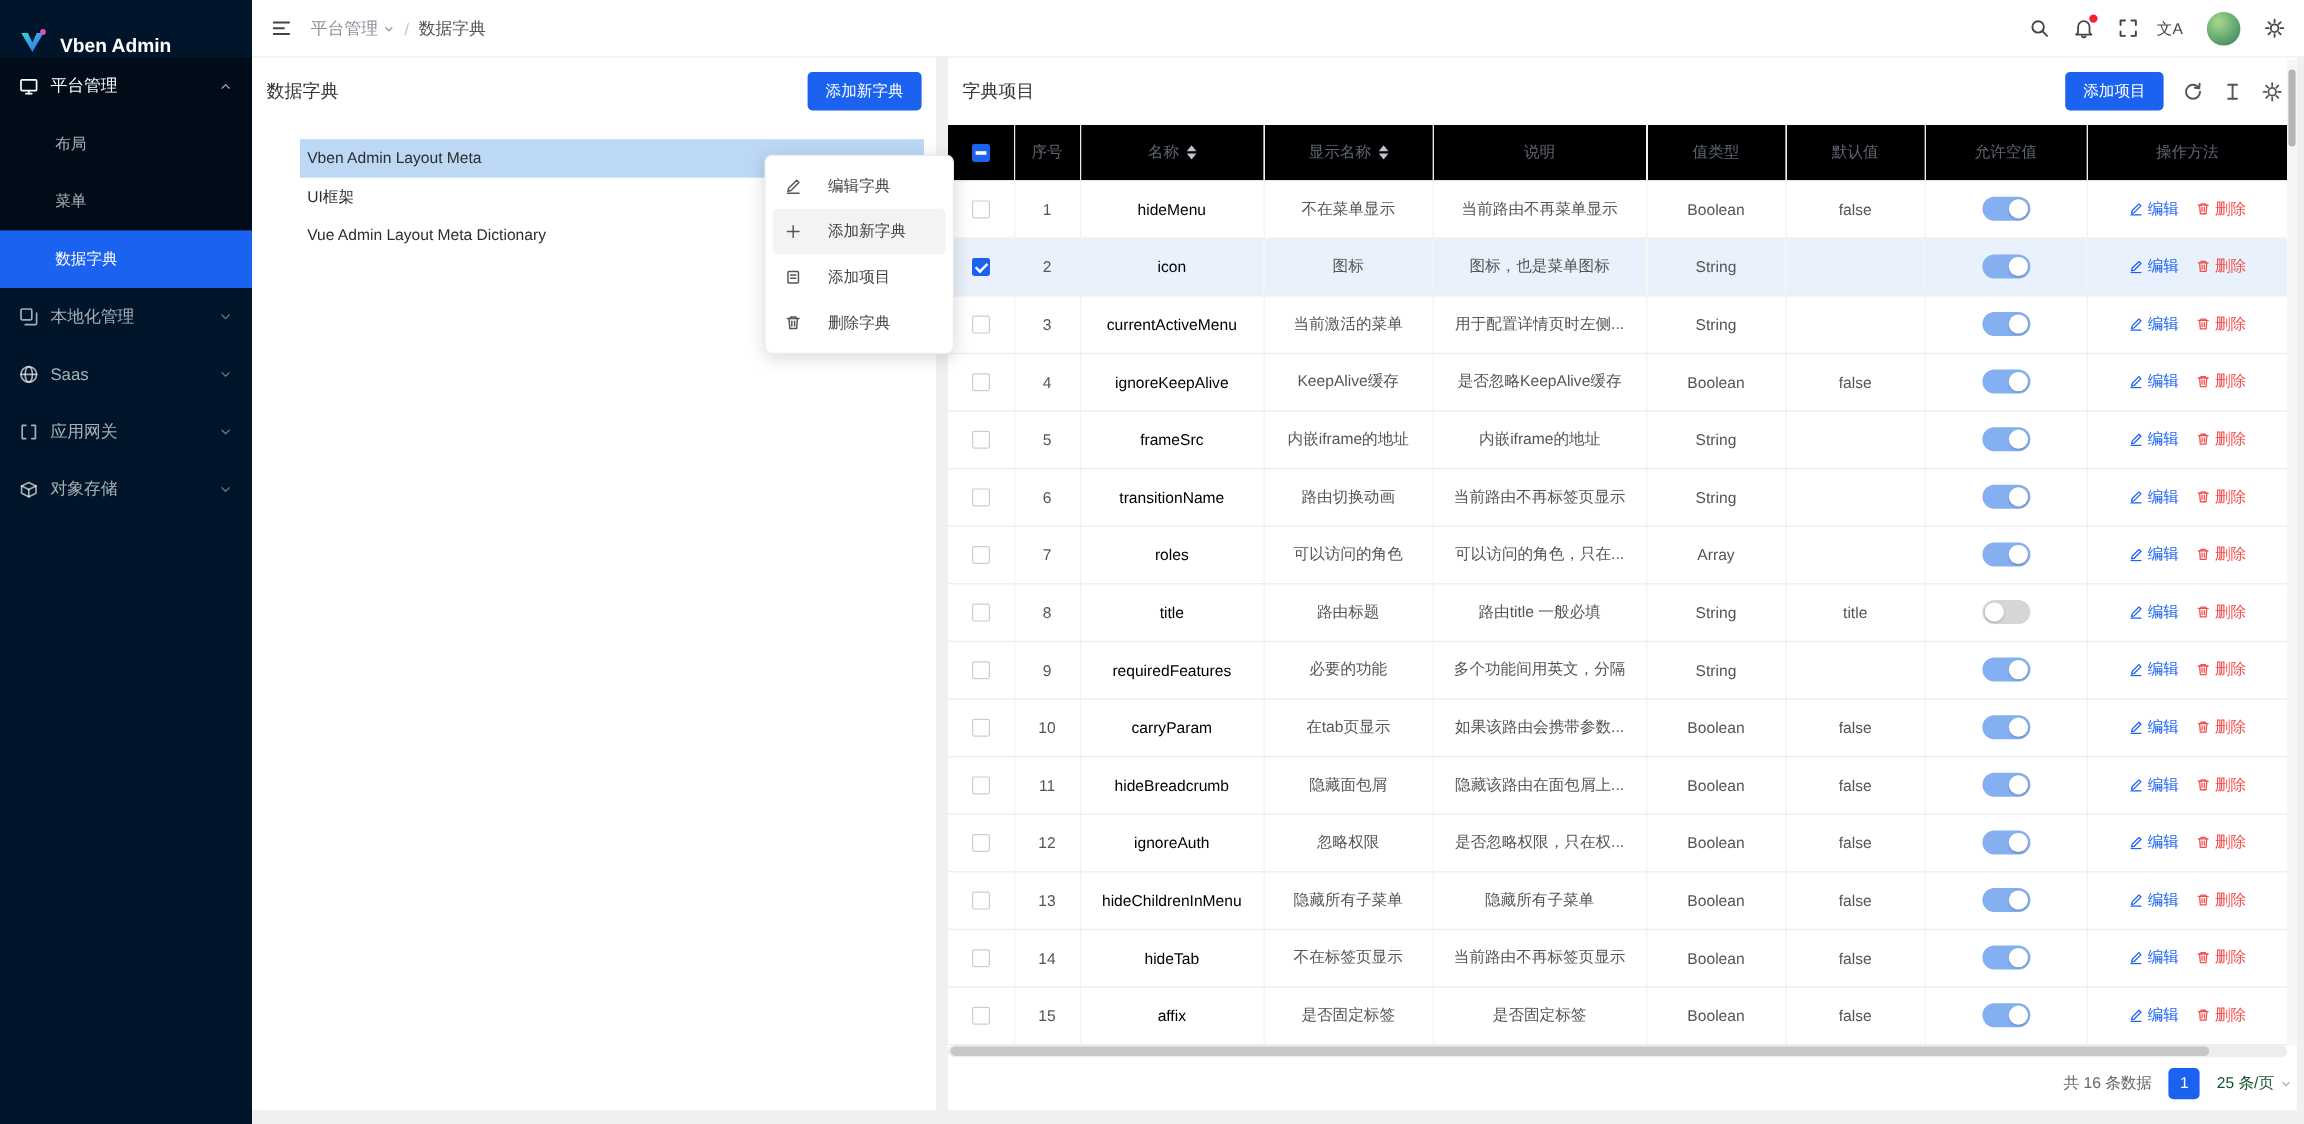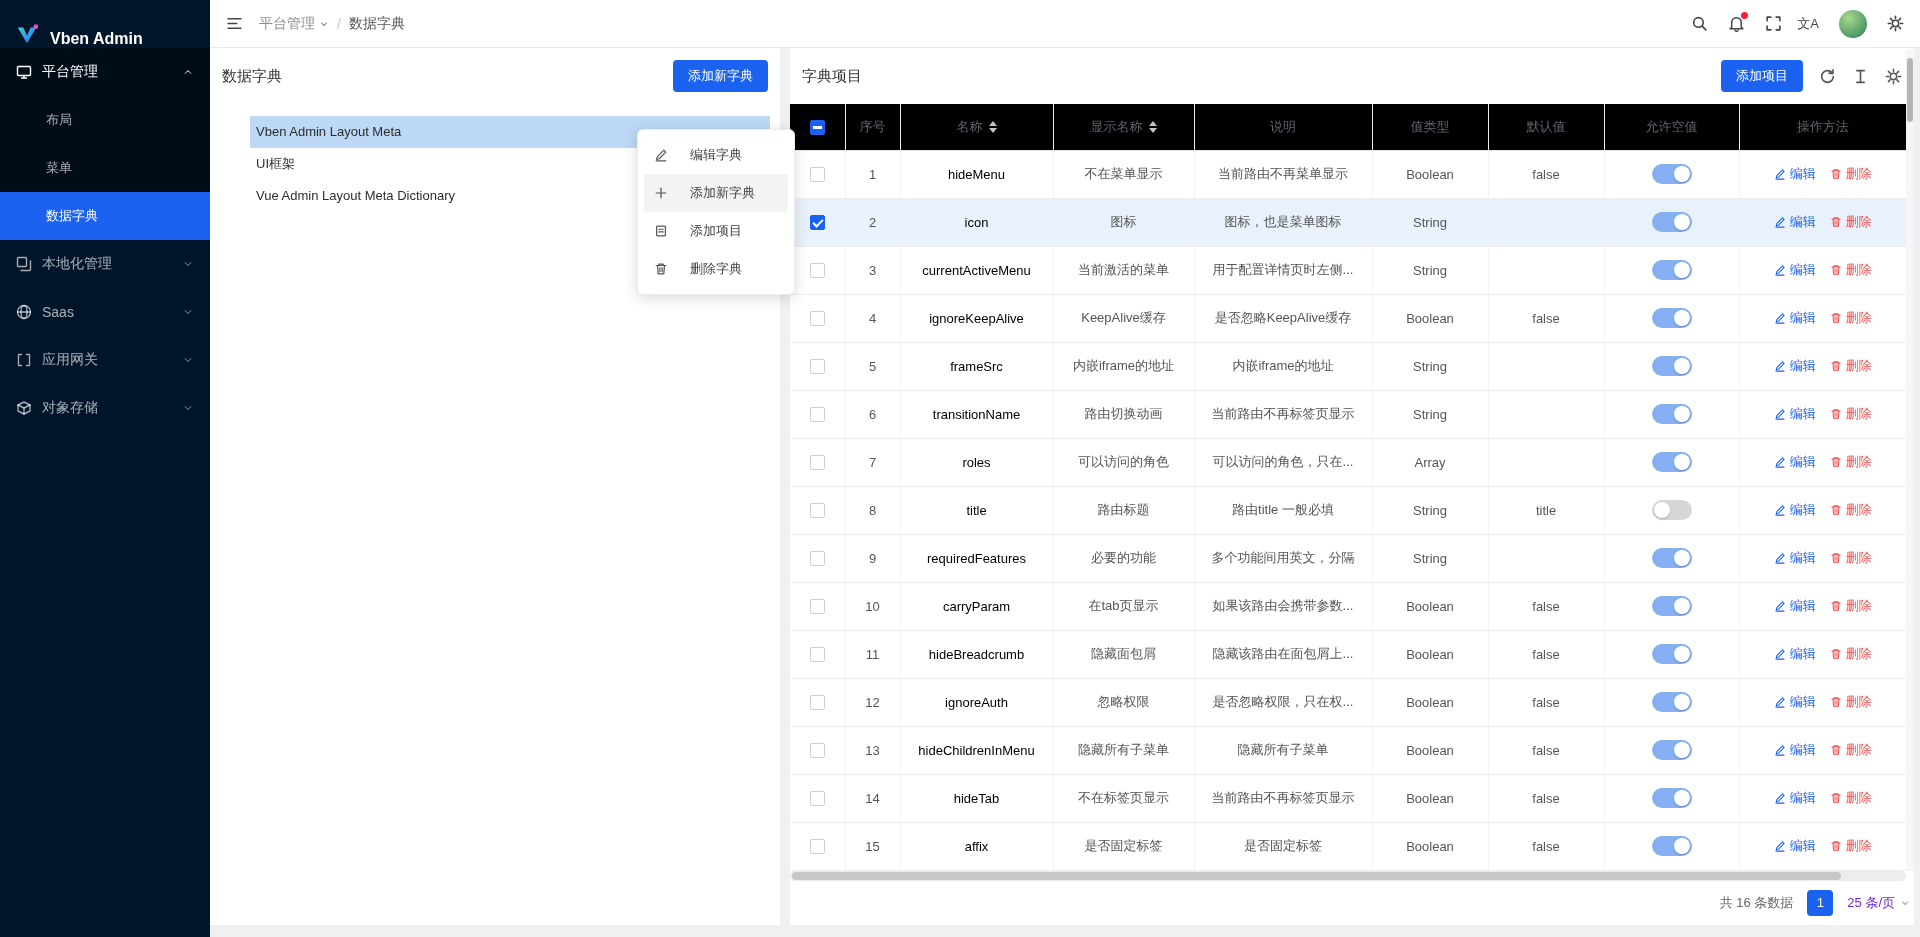"25 条/页" .page-size { color: #6d28d9 -> #14532d }
